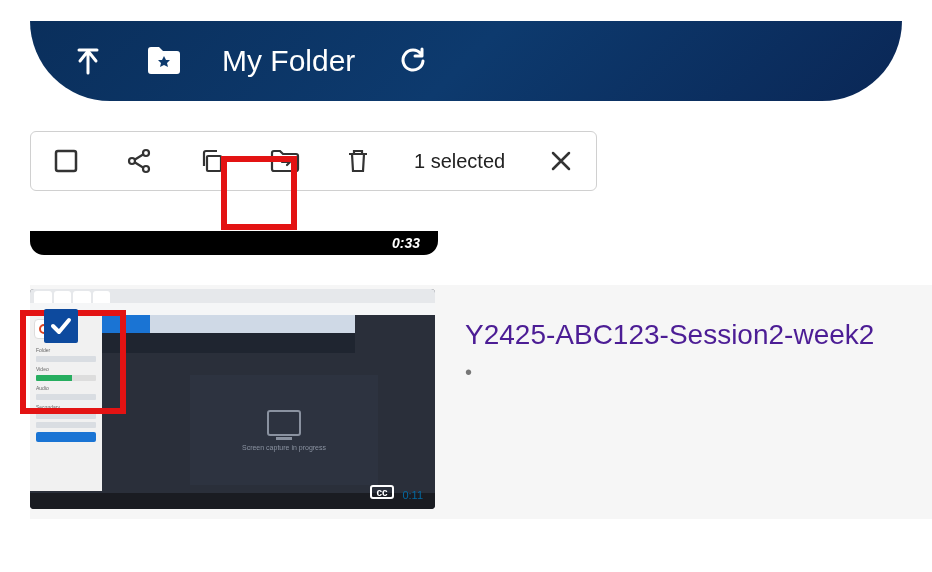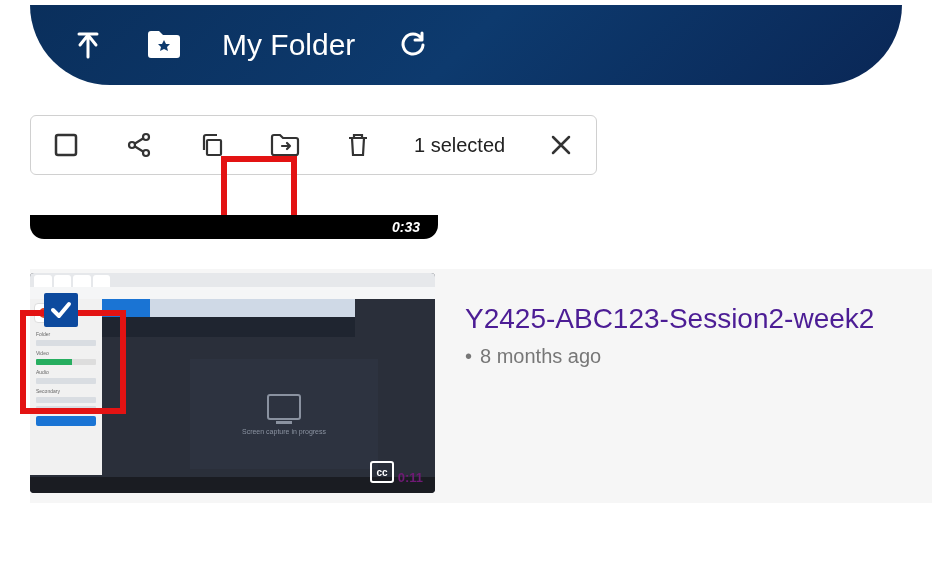"My Folder" .header { margin: 5px 30px 0 30px -> 21px 30px 0 30px }
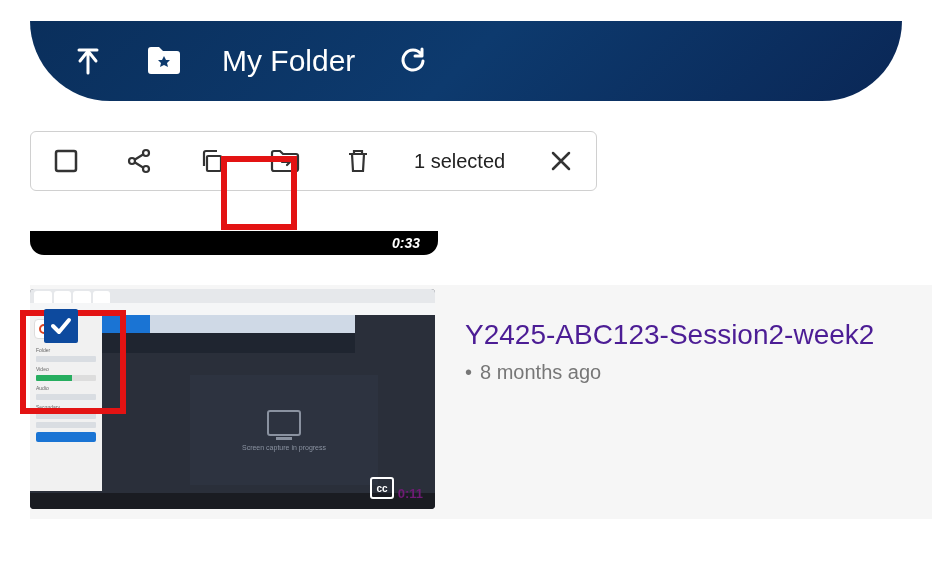"8 months ago" span { html: <span>8 months ago</span> -> none }
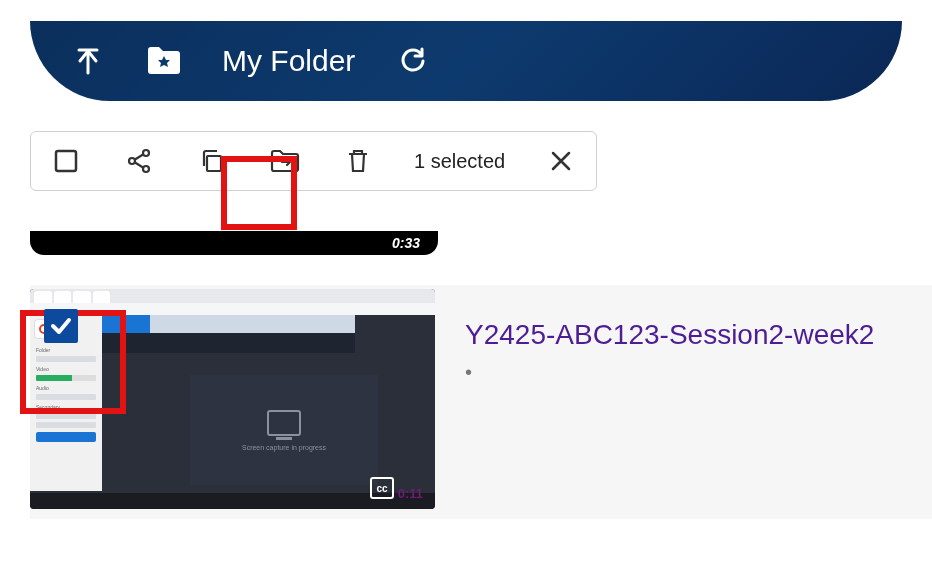"cc" .cc-badge { height: 22px -> 14px }
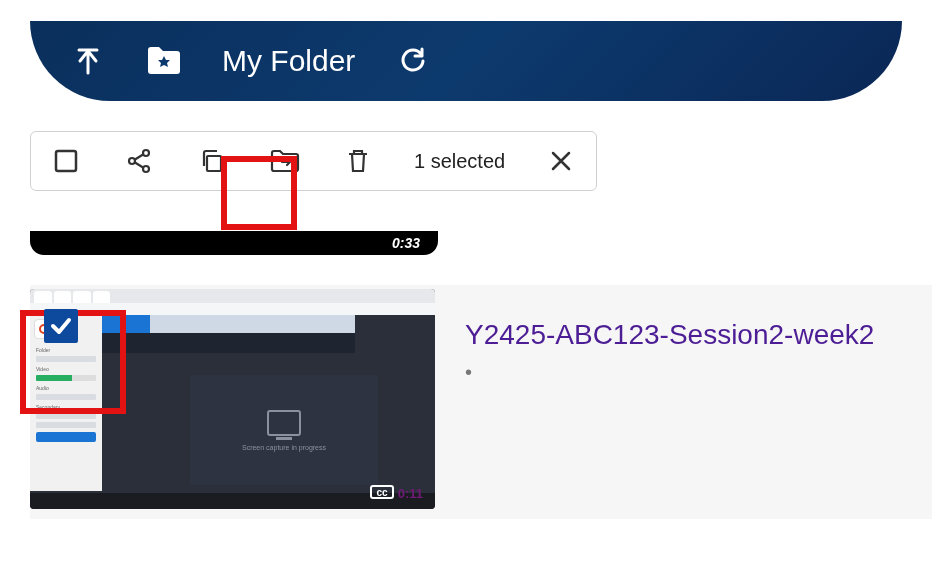"0:11" .duration-overlay { color: #701a75 -> #0369a1; font-size: 13px -> 11px; font-weight: 700 -> 400 }
